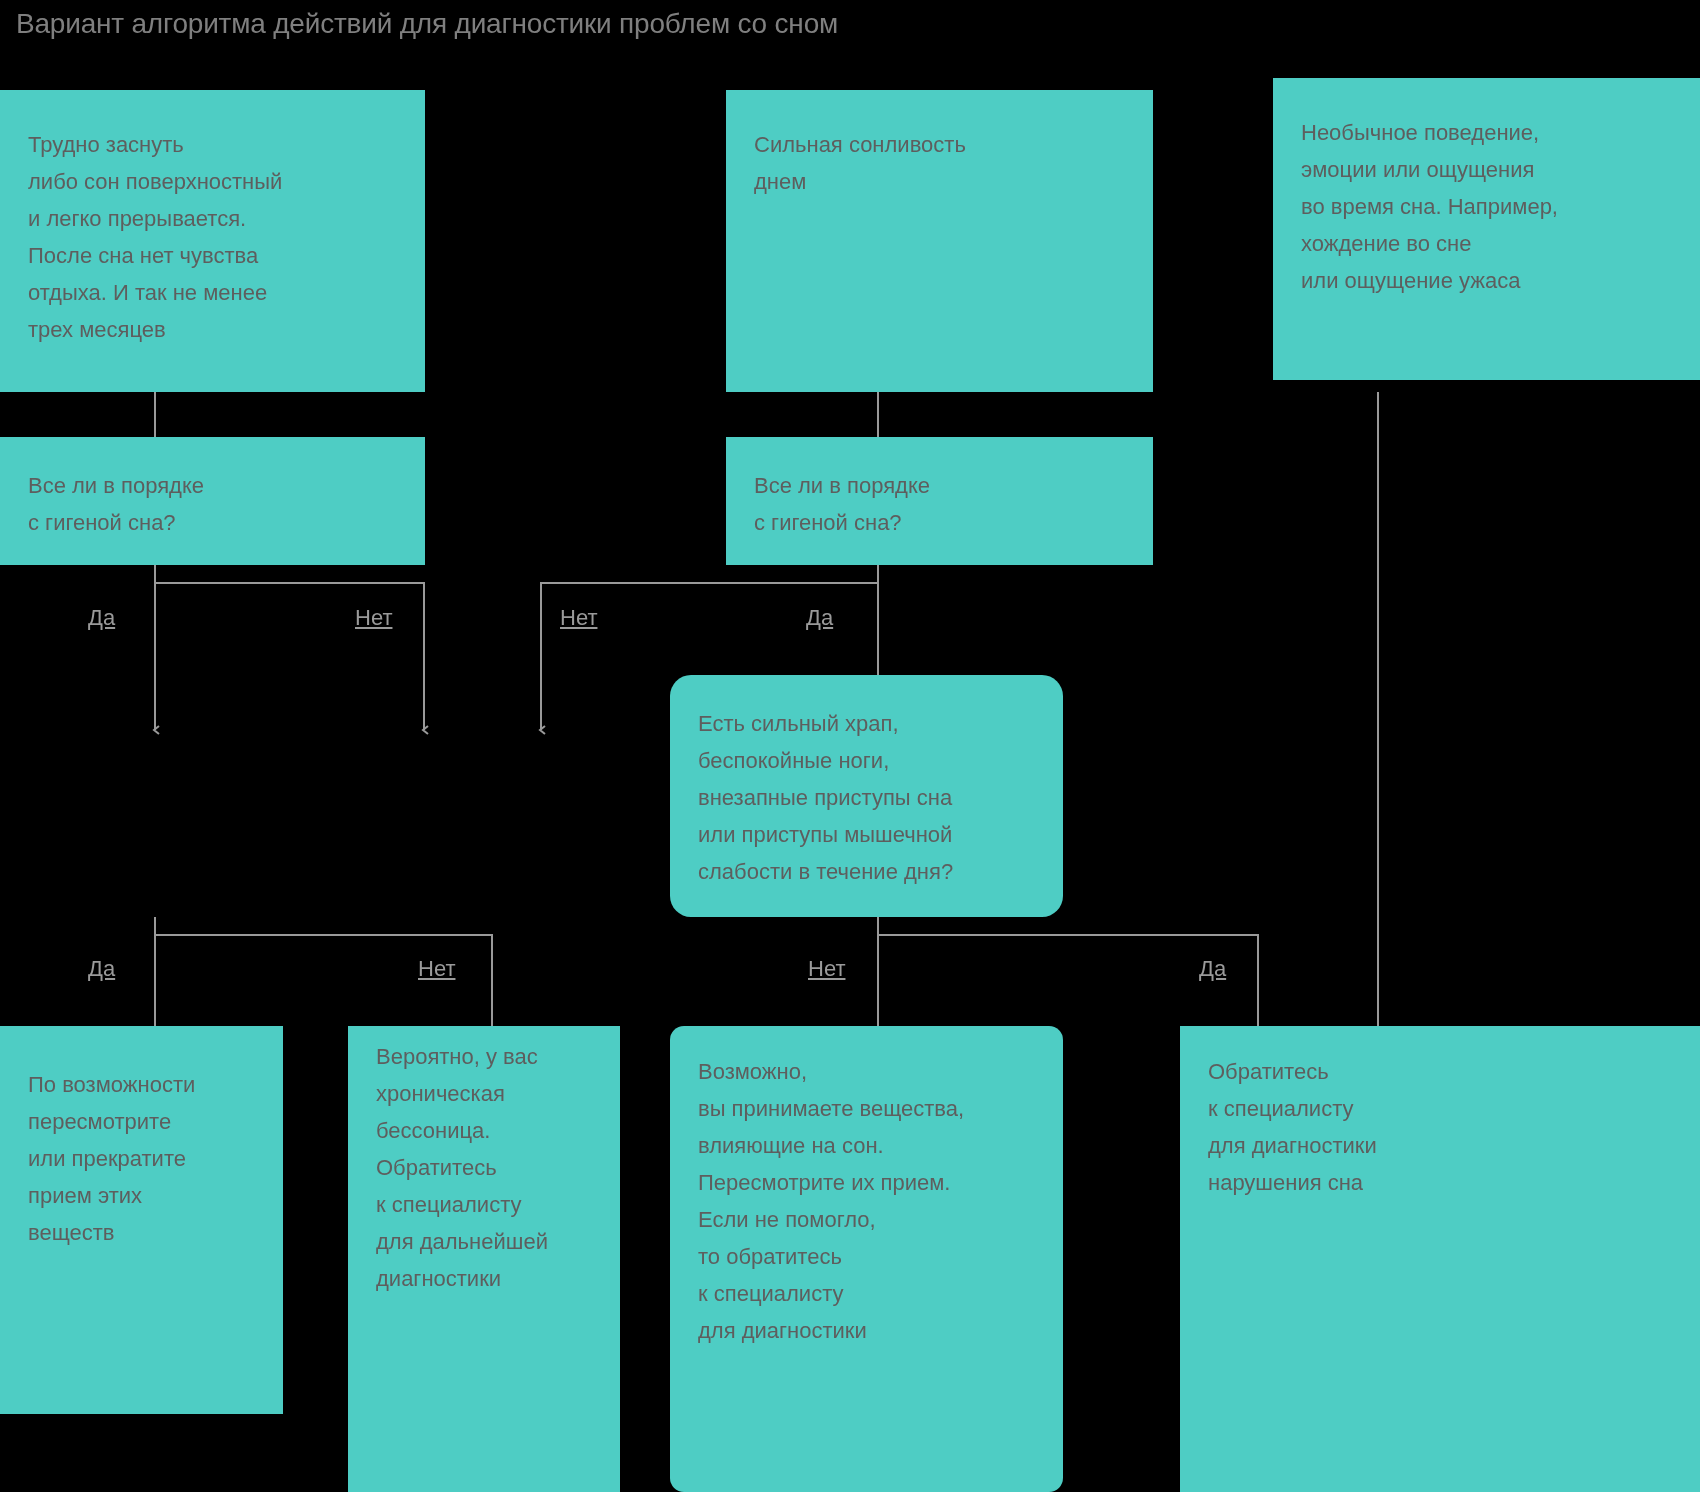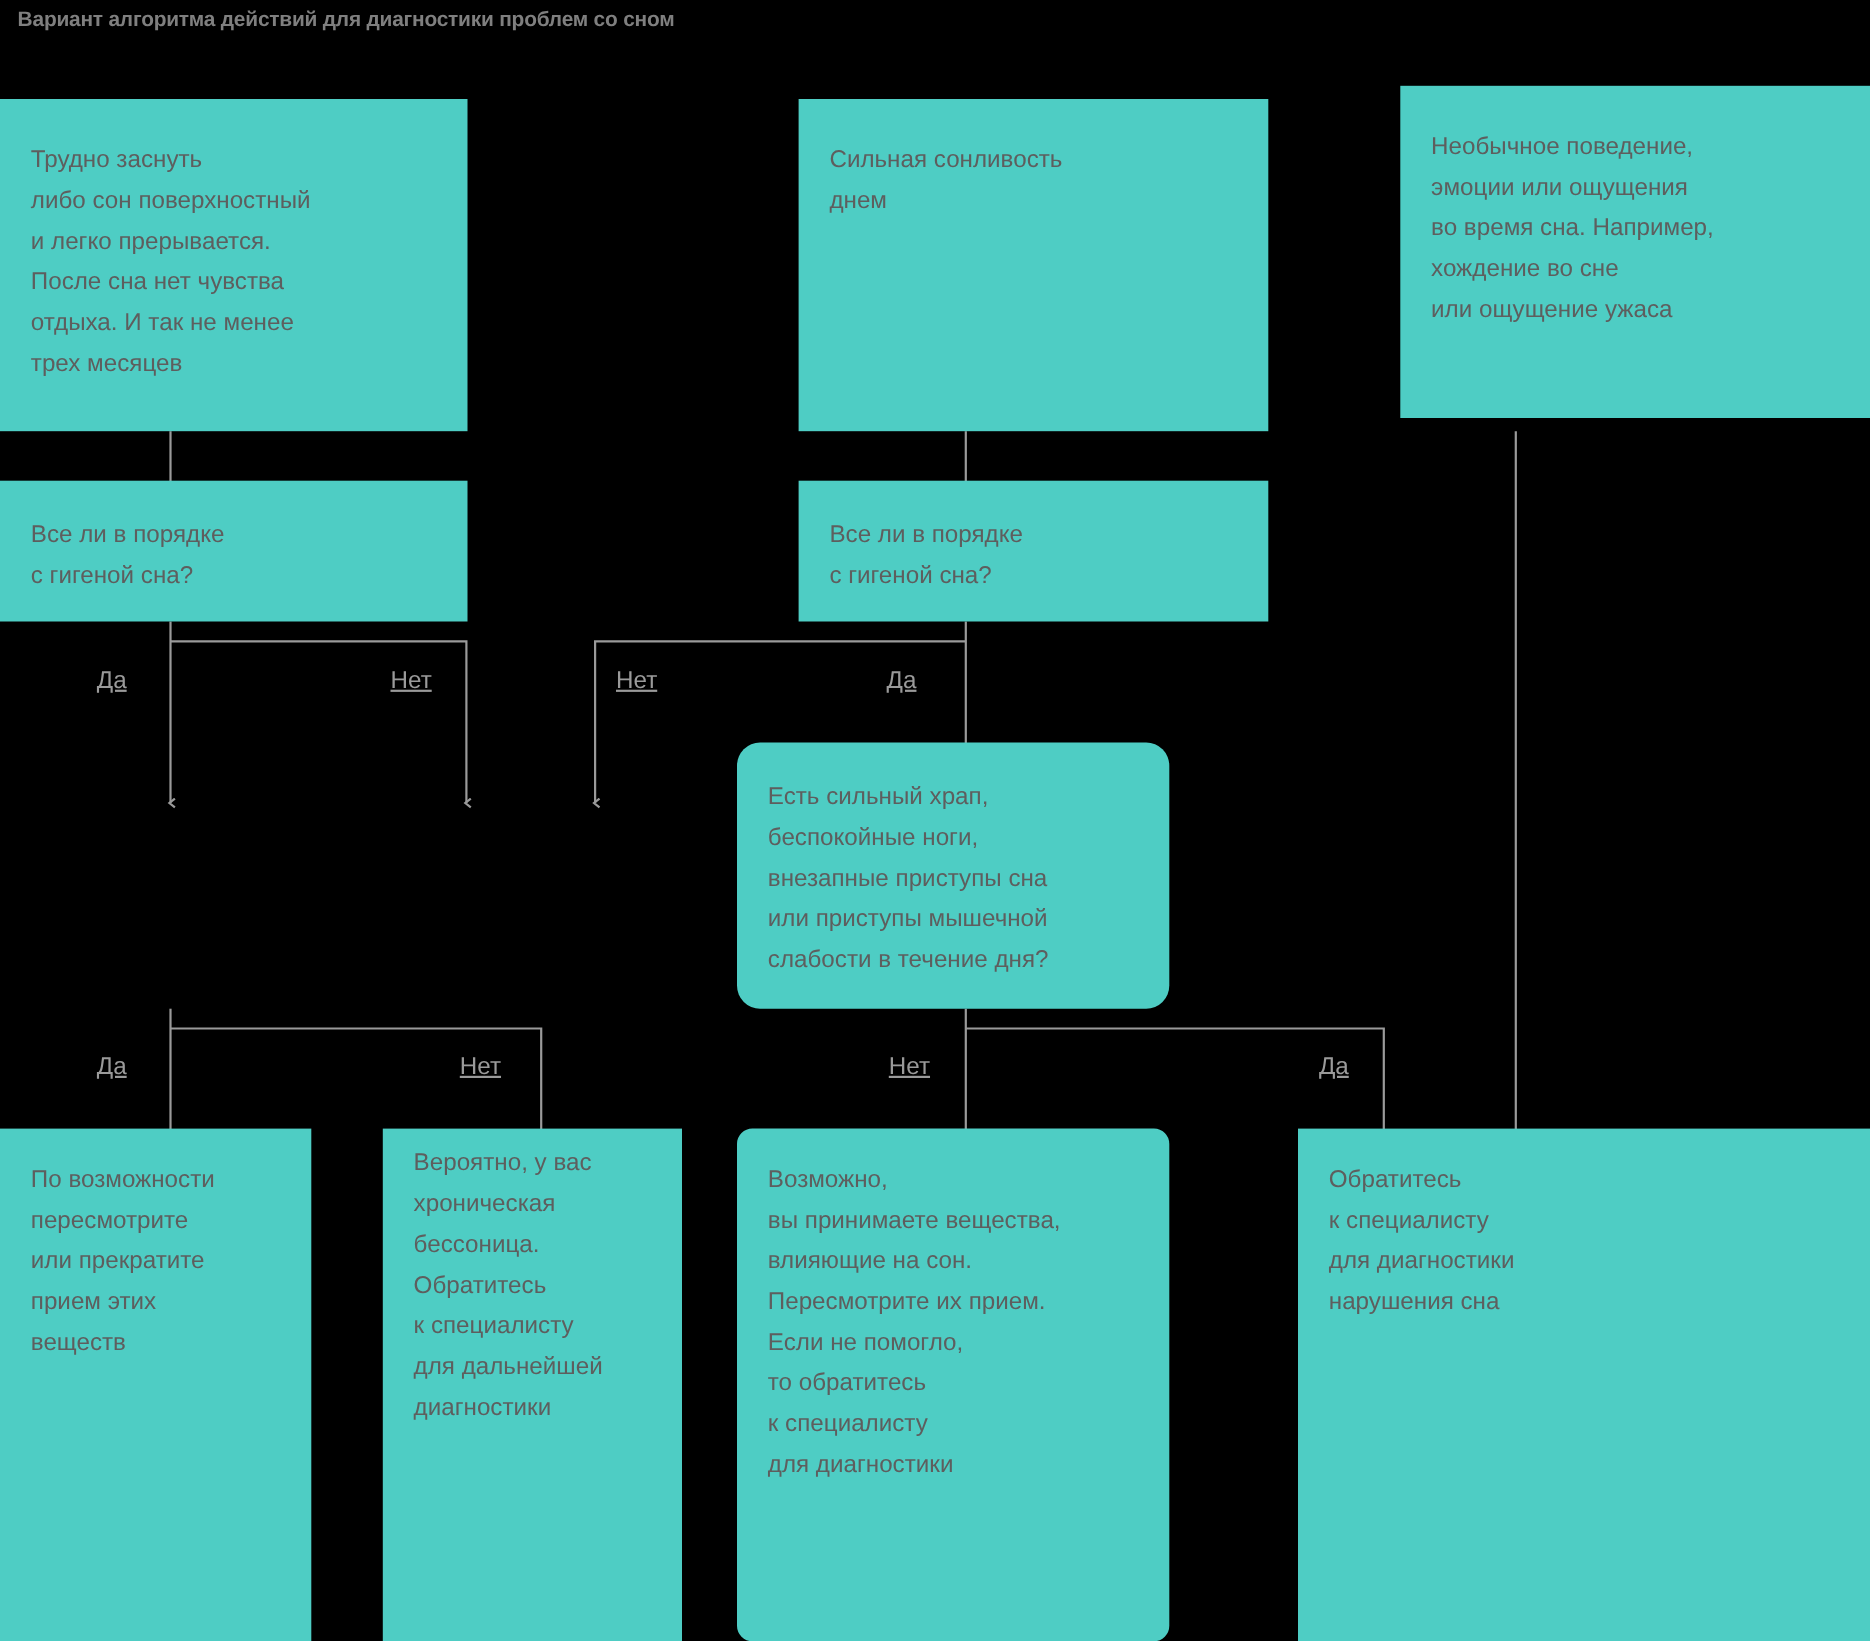"Вариант алгоритма действий для" .chart-title { font-size: 19px -> 28px; font-weight: bold -> normal }
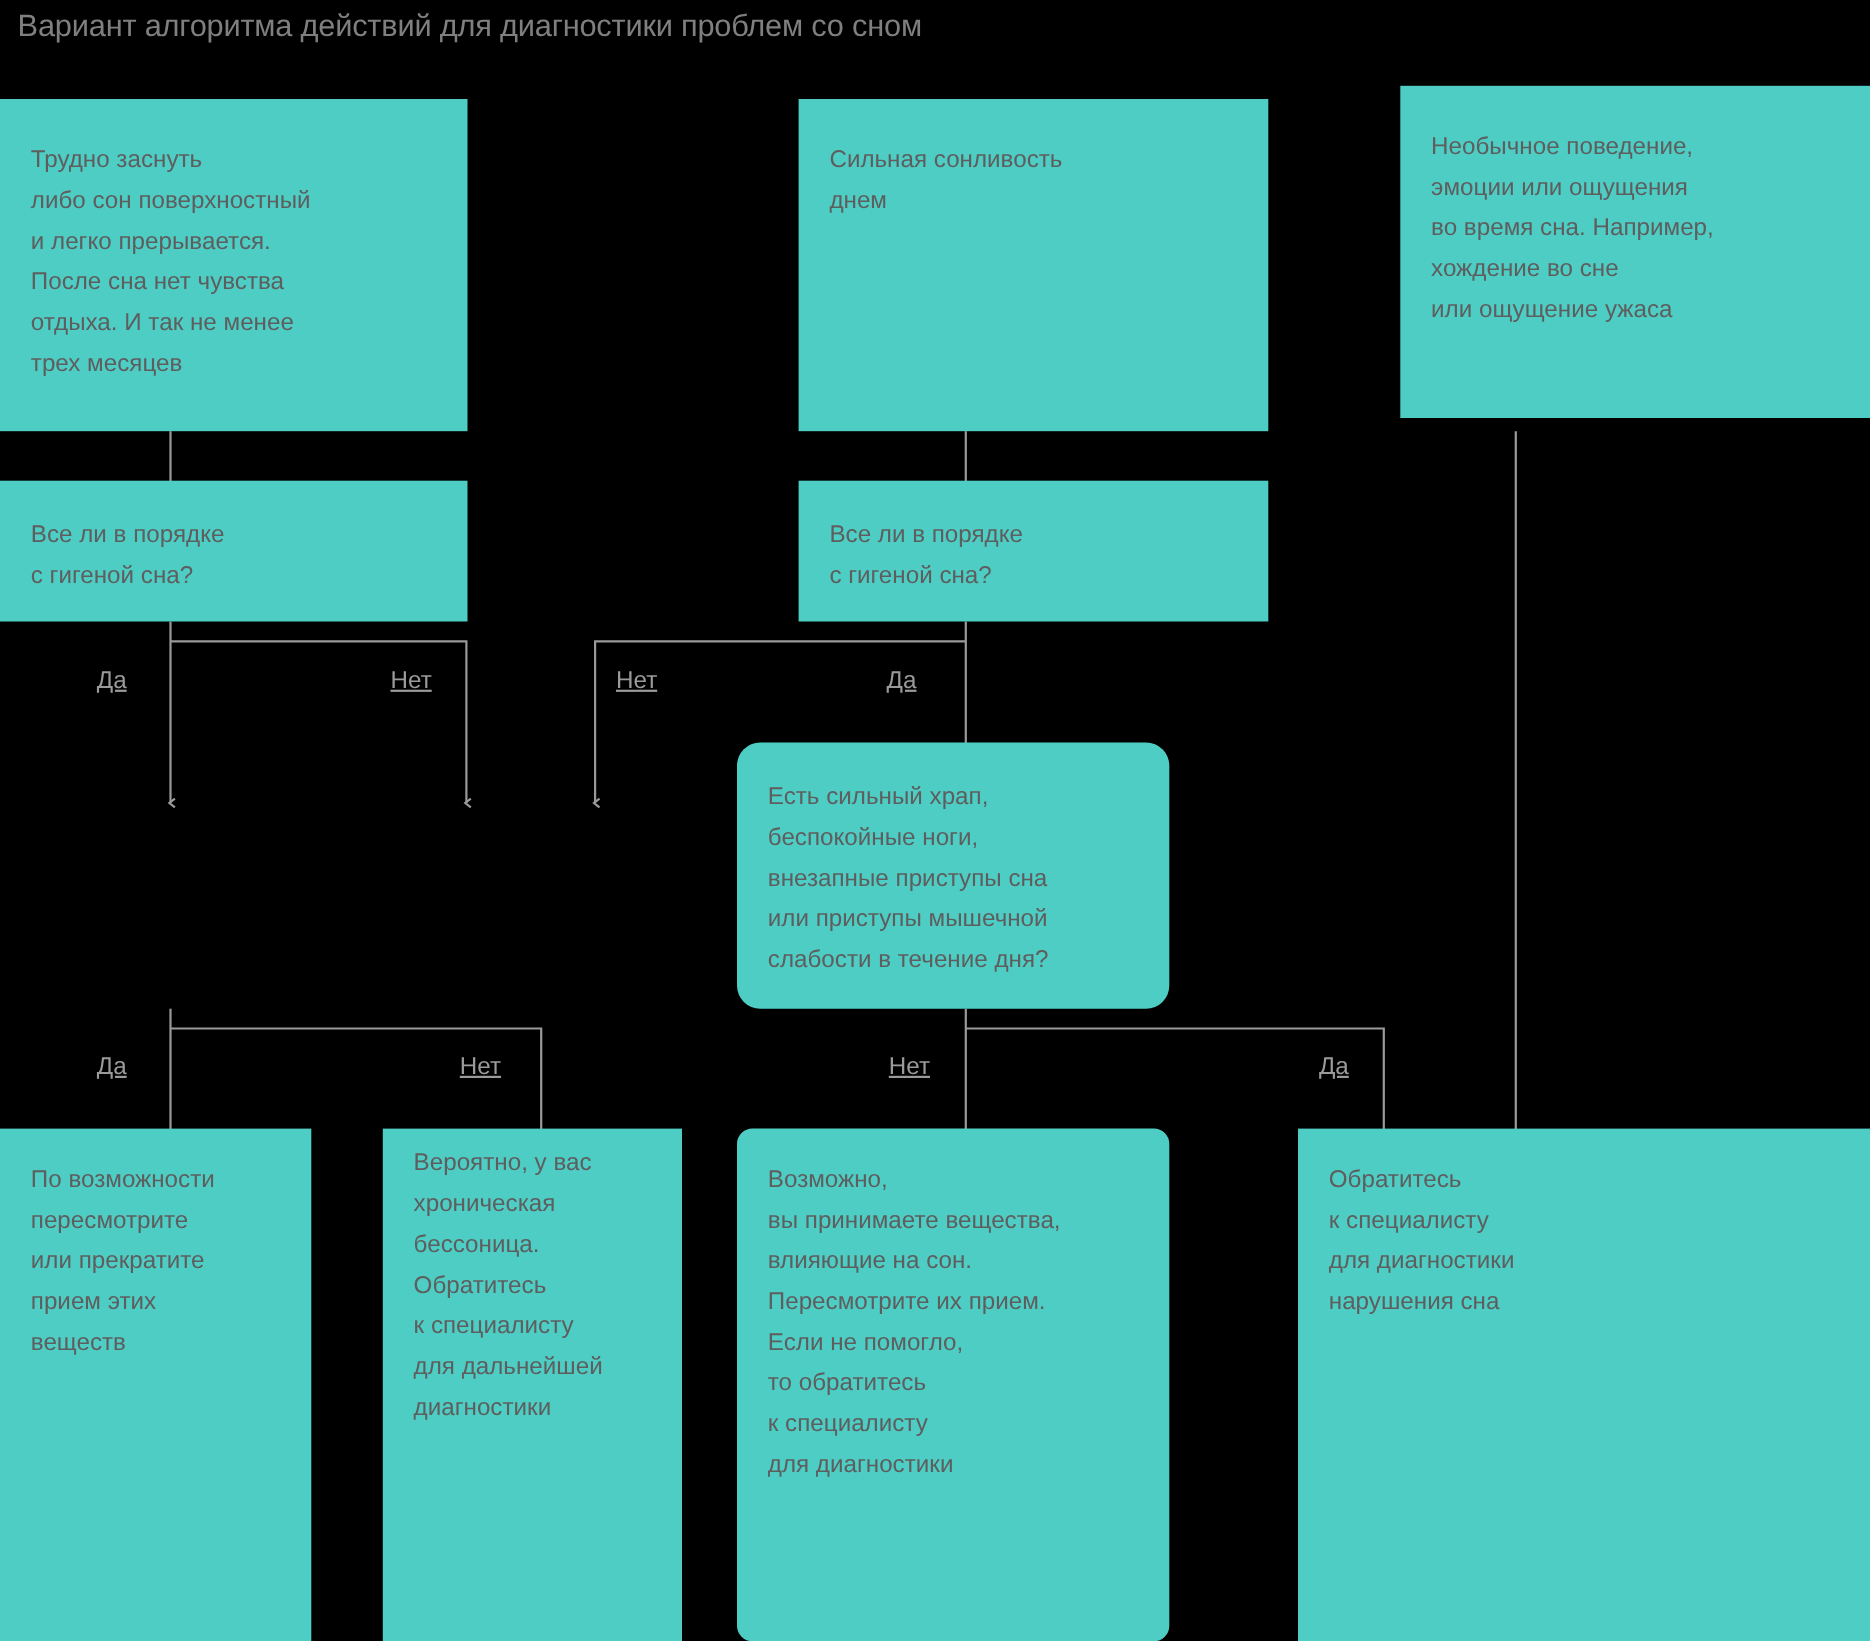"По возможности" div.node { height: 466px -> 388px; padding-top: 27px -> 40px }
